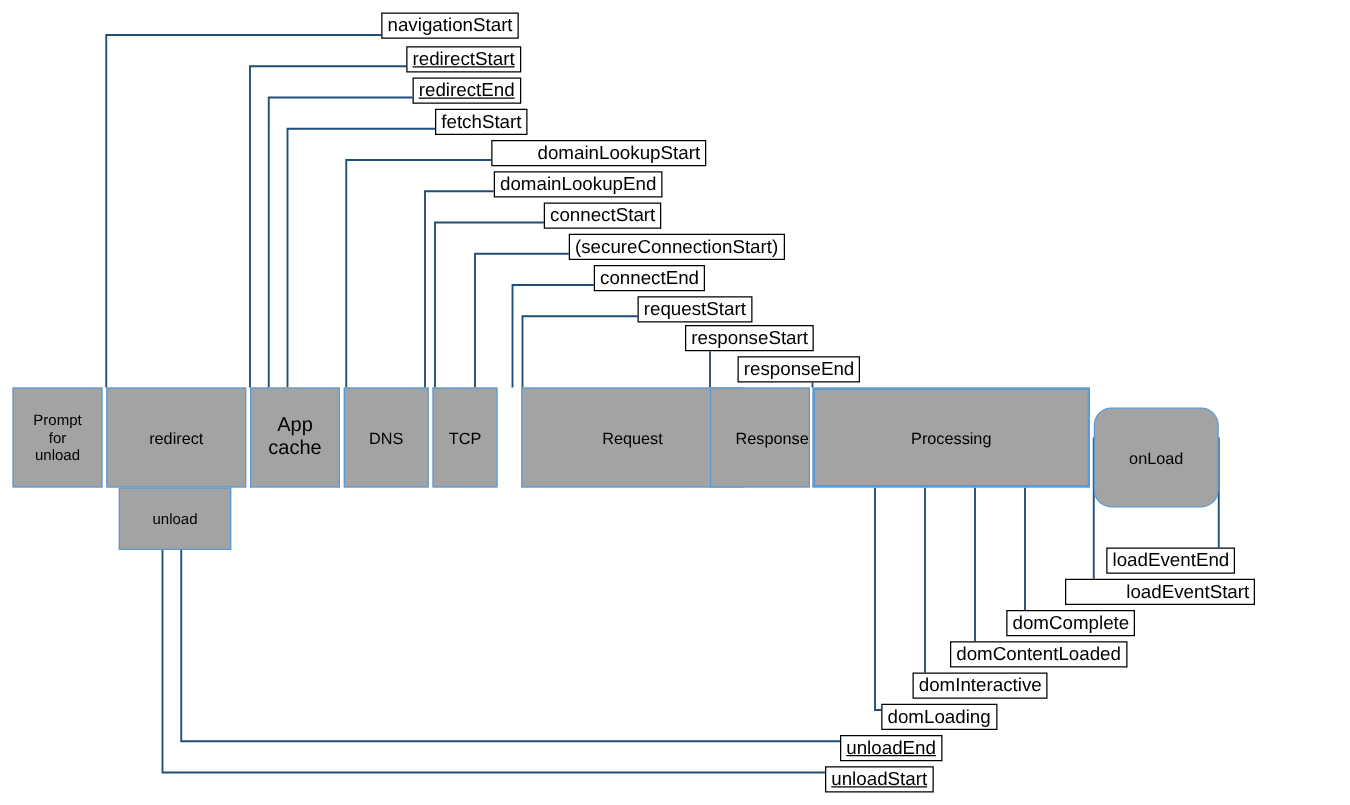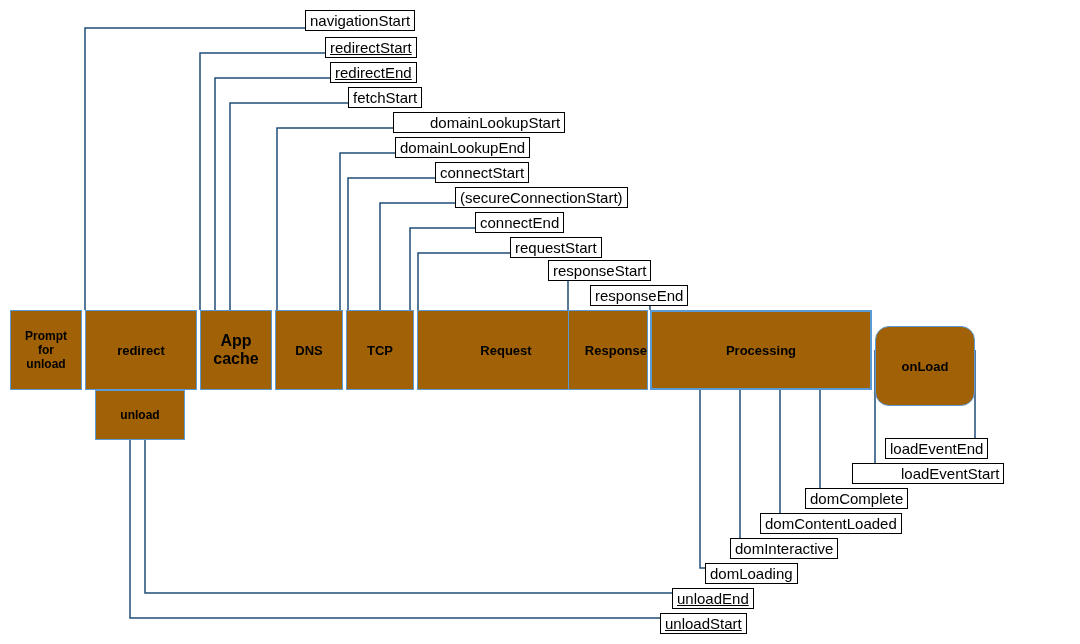"Prompt" .phase-box { background: #a16207 -> #a3a3a3; font-weight: bold -> normal }
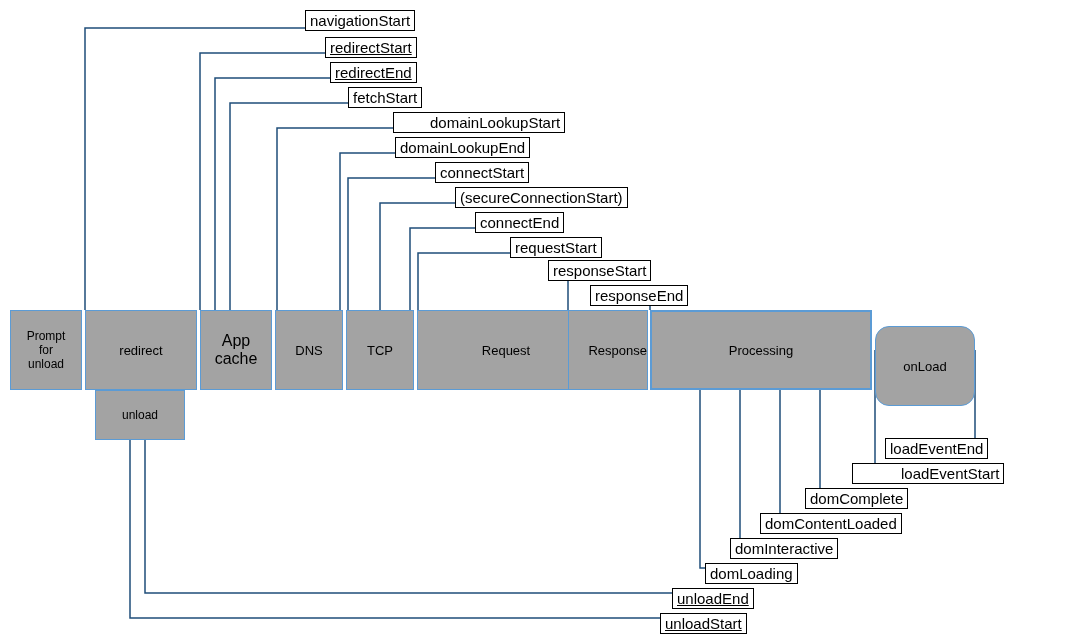"TCP" div.phase-box { width: 68px -> 52px }
